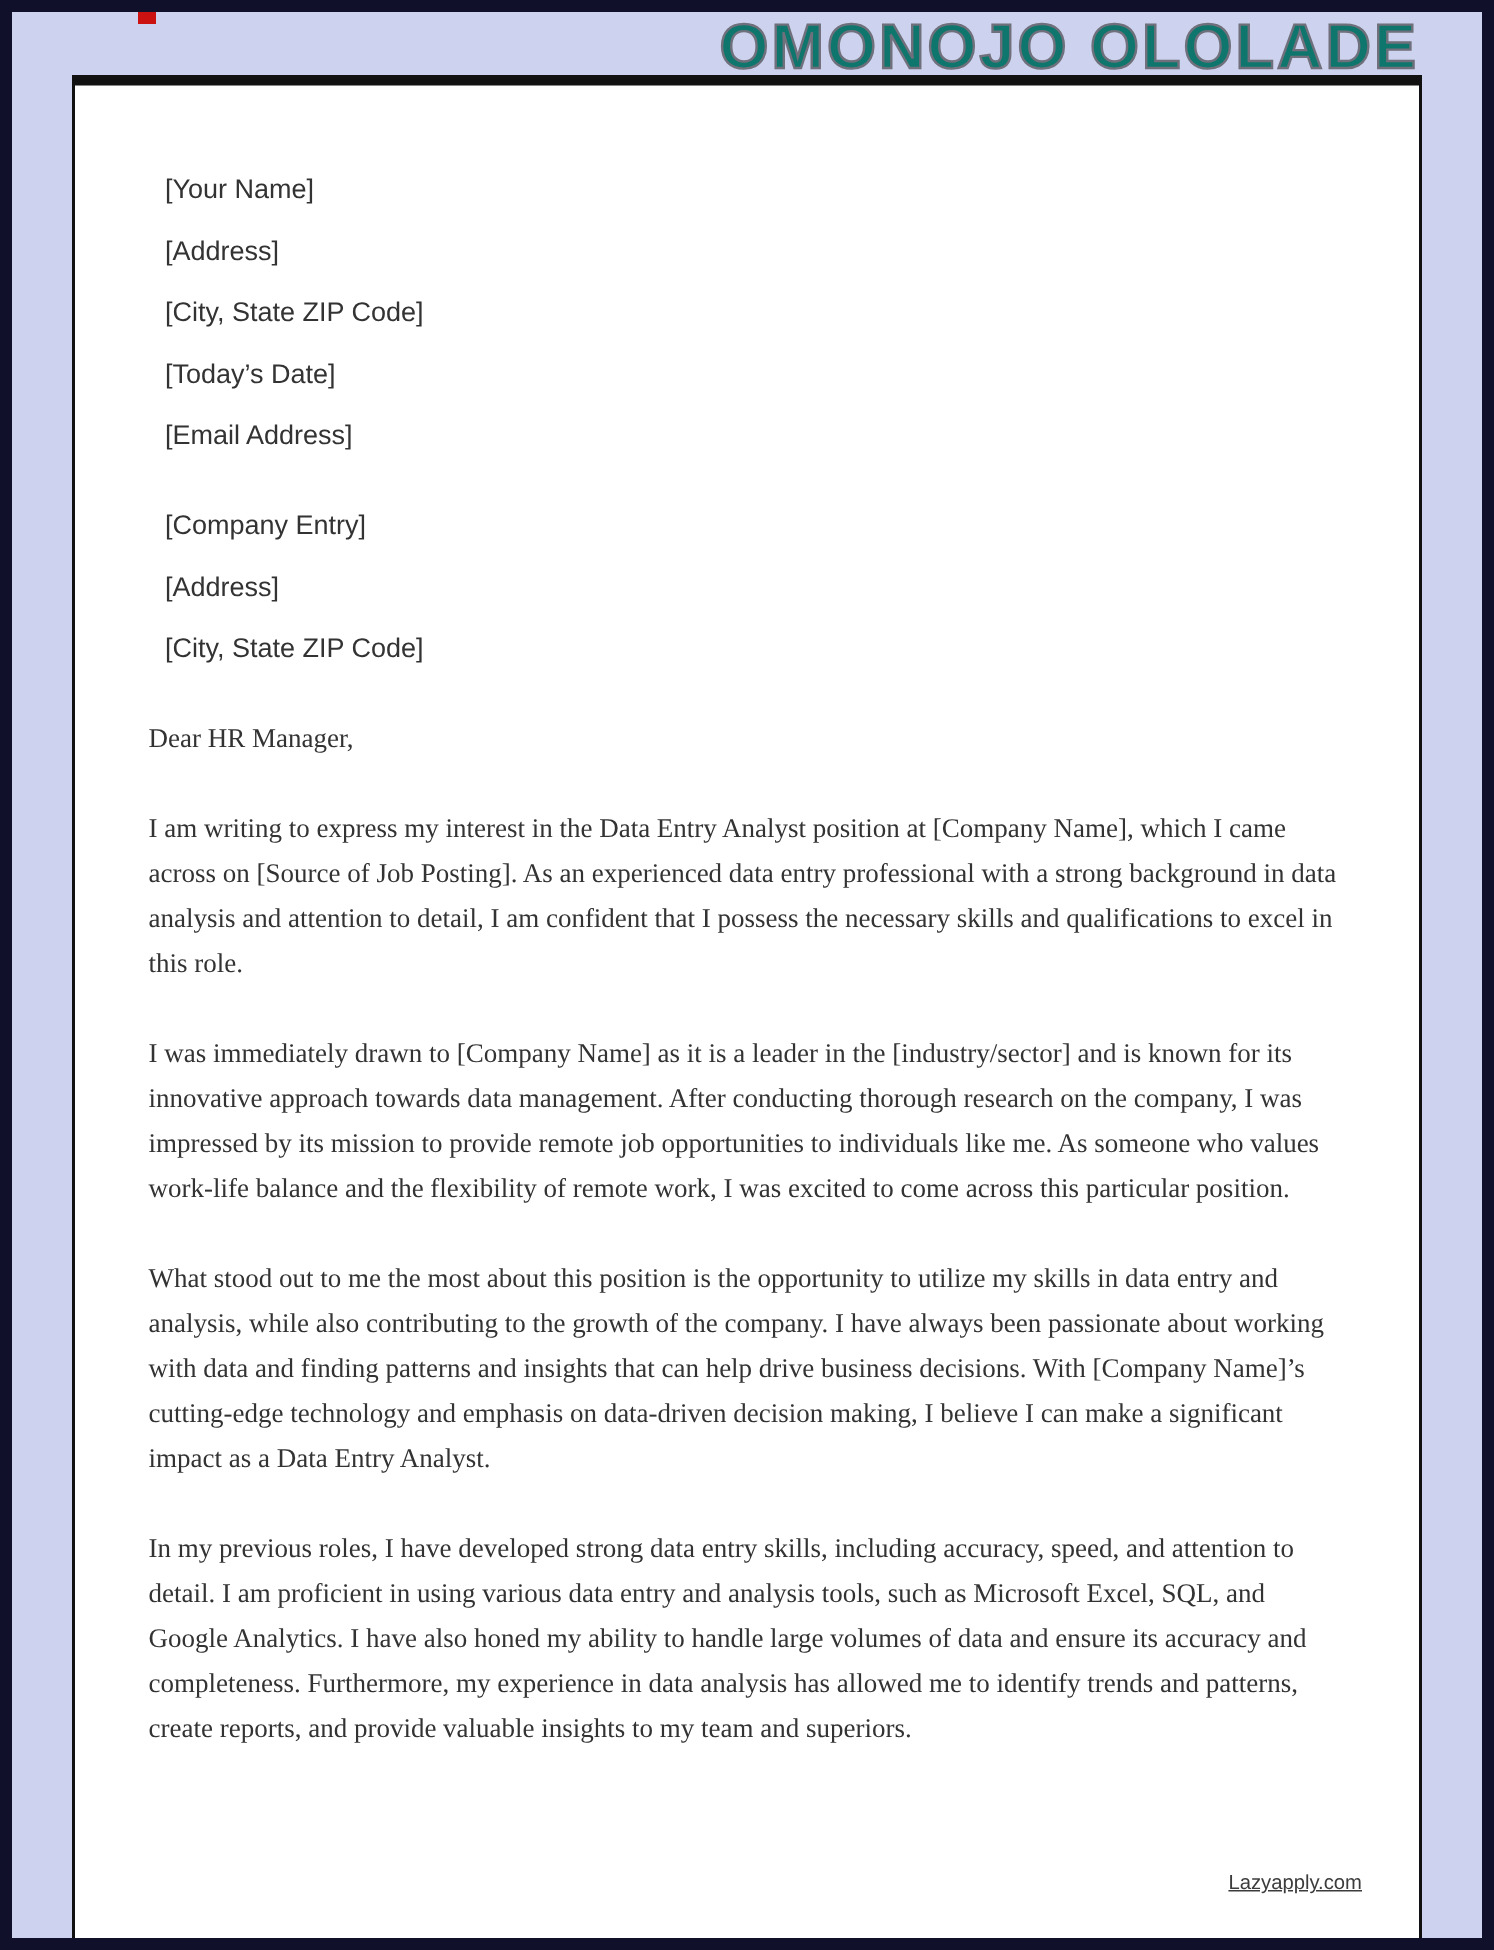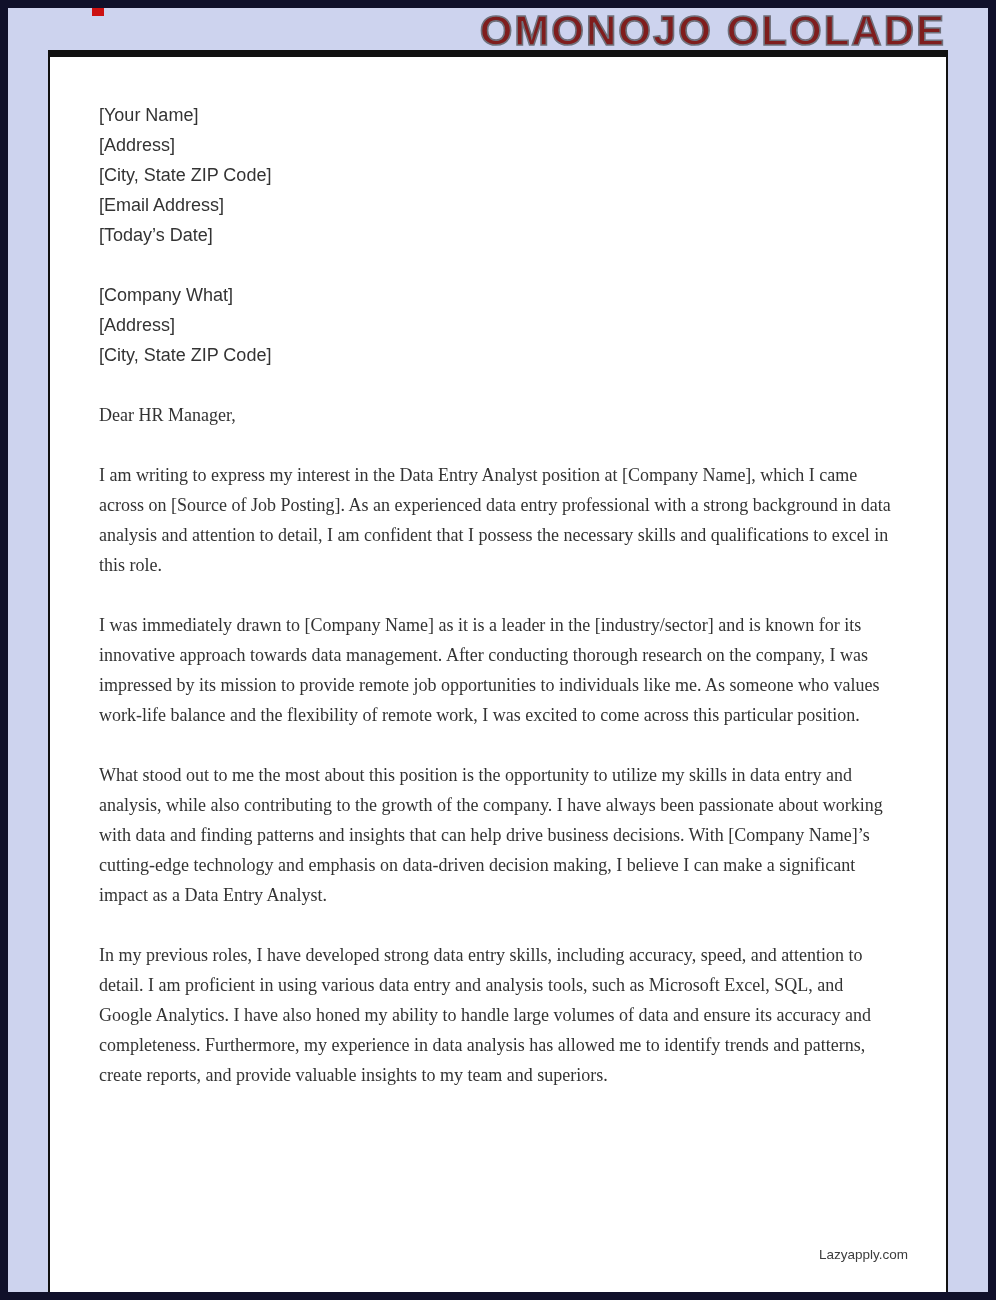"OMONOJO OLOLADE" .header-name { color: #7f1d1d -> #0f766e }
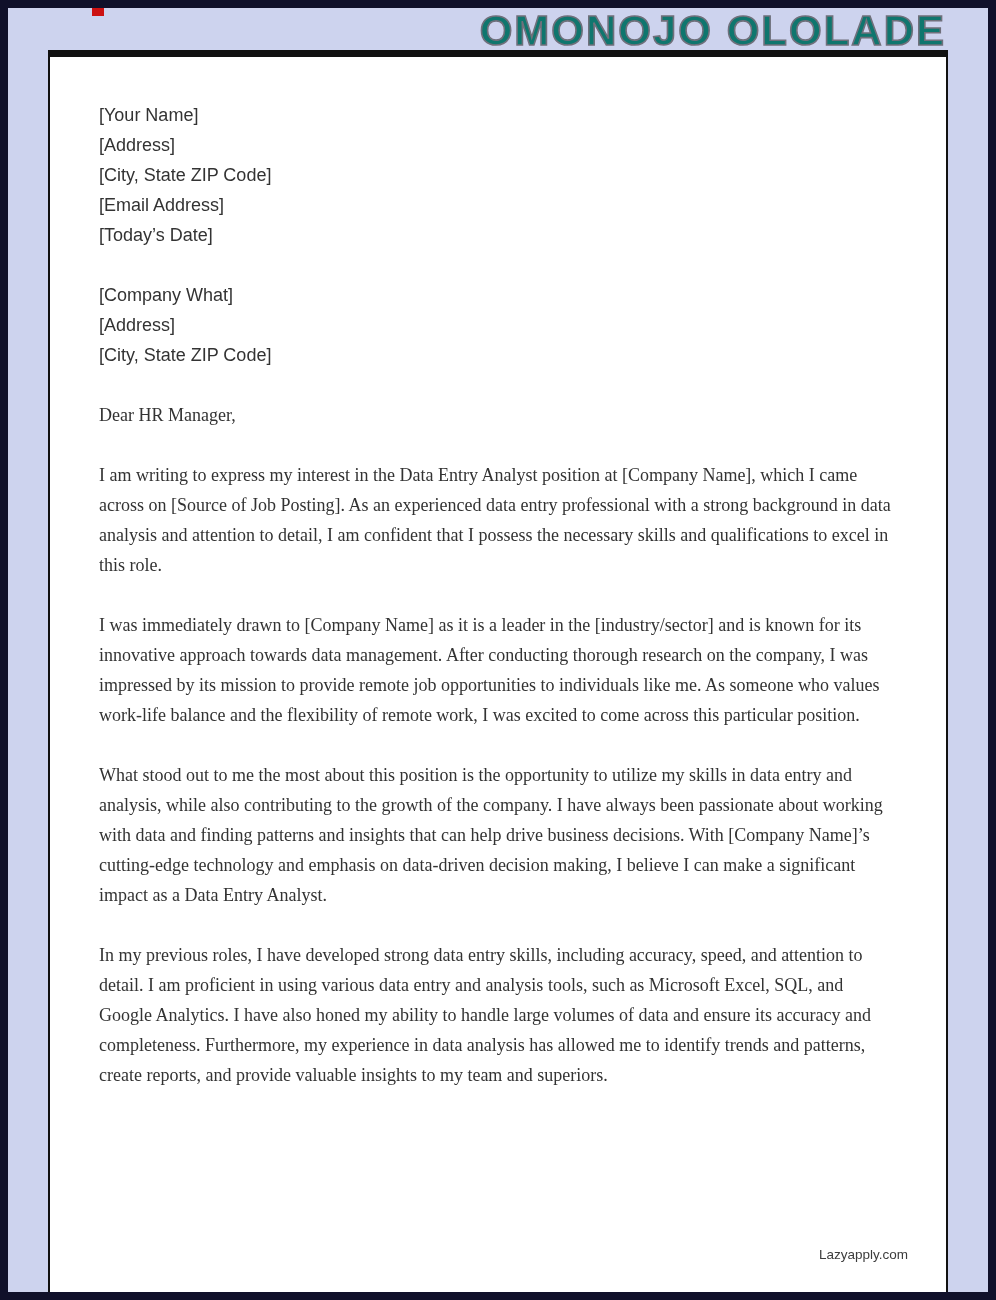"[Your Name]" .line { margin: 0 -> 11px }
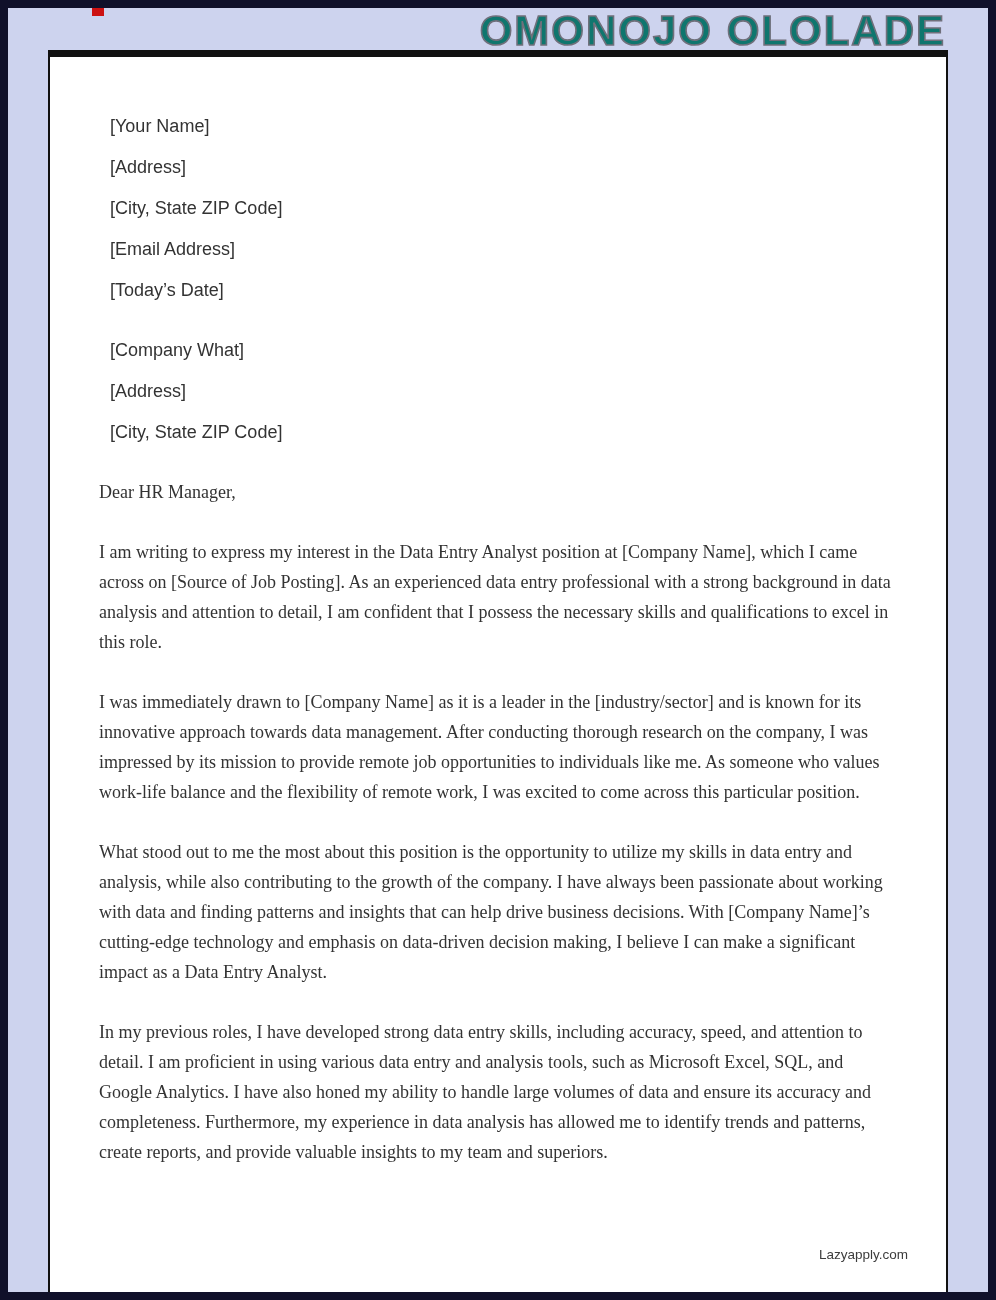"[Email Address]" p.line { order: before "[Today’s Date]" -> after "[Today’s Date]" }
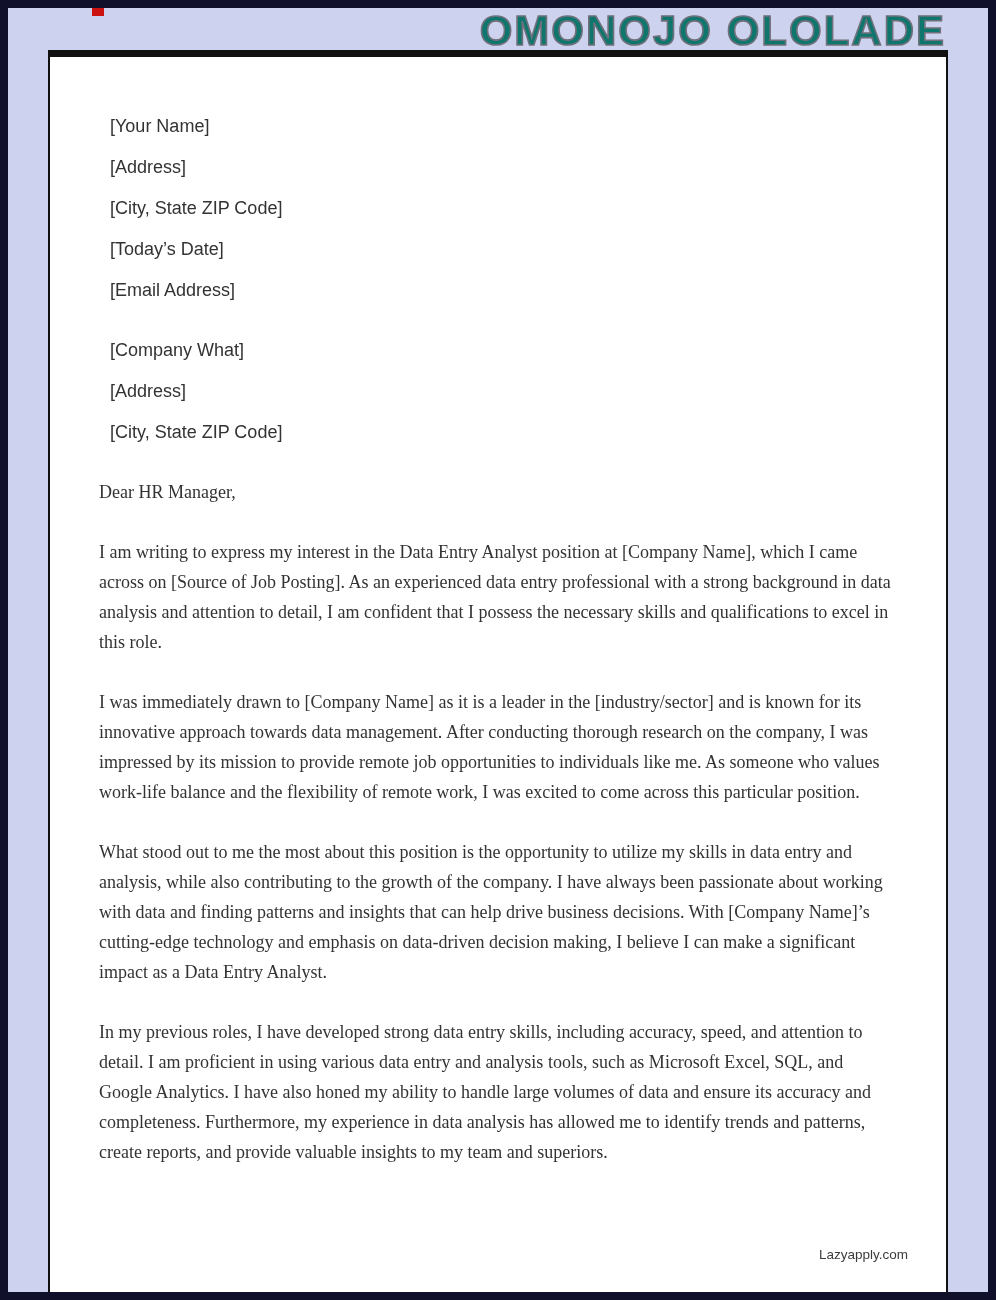"[Company What]" p.line { text: What -> Entry }
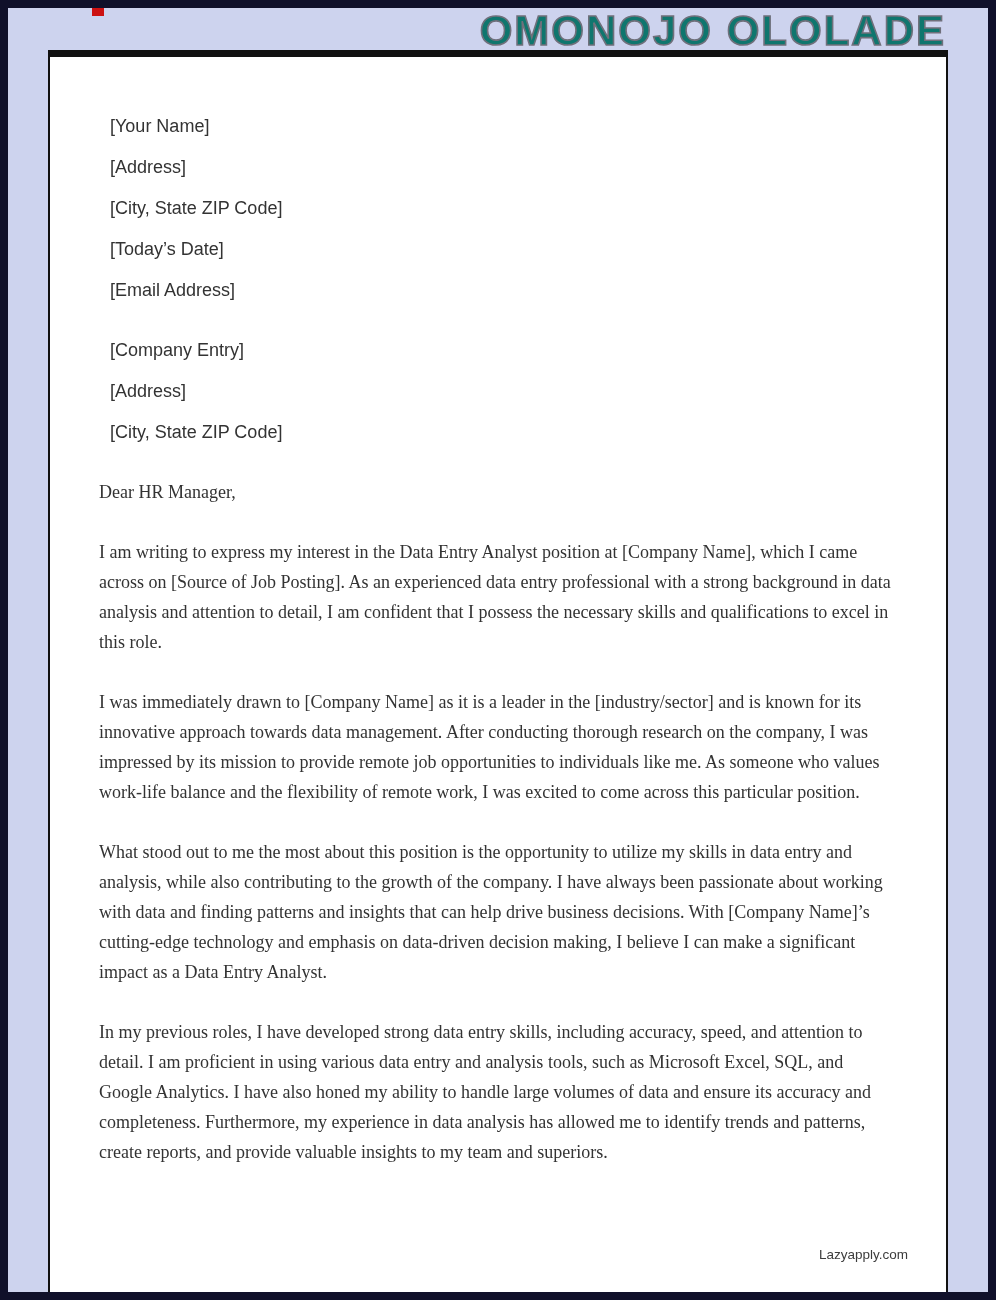"Lazyapply.com" .watermark { text-decoration: none -> underline }
